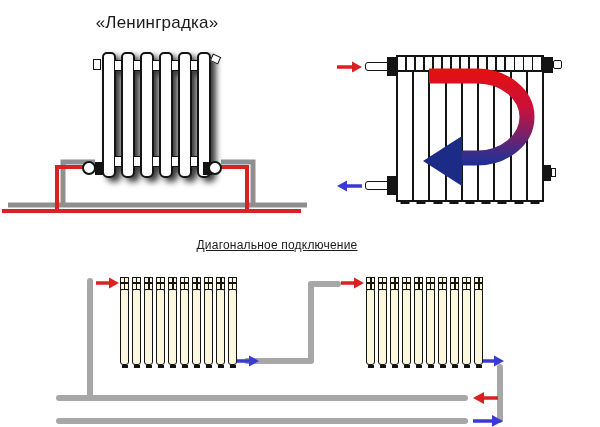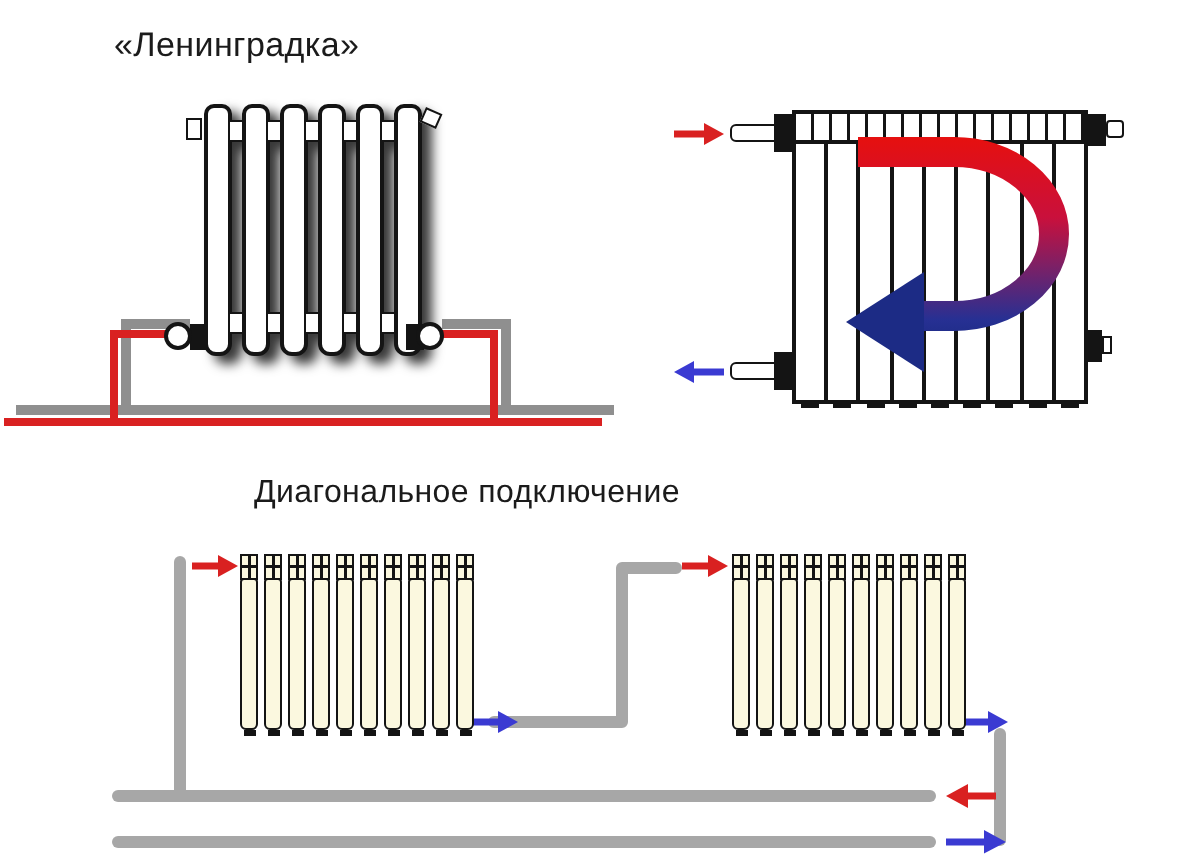"«Ленинградка»" .title { text-align: left -> center }
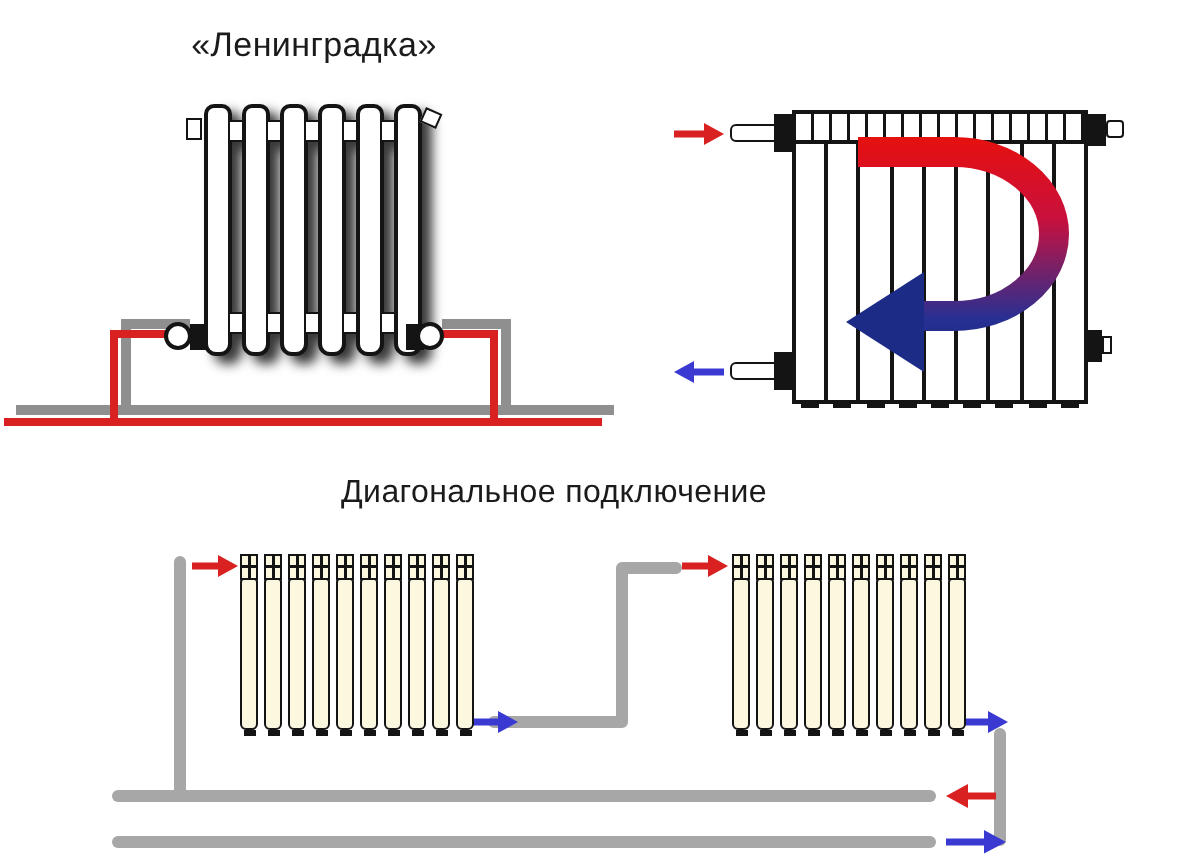"Диагональное подключение" #dia-title { font-size: 16px -> 12px; text-decoration: none -> underline }
